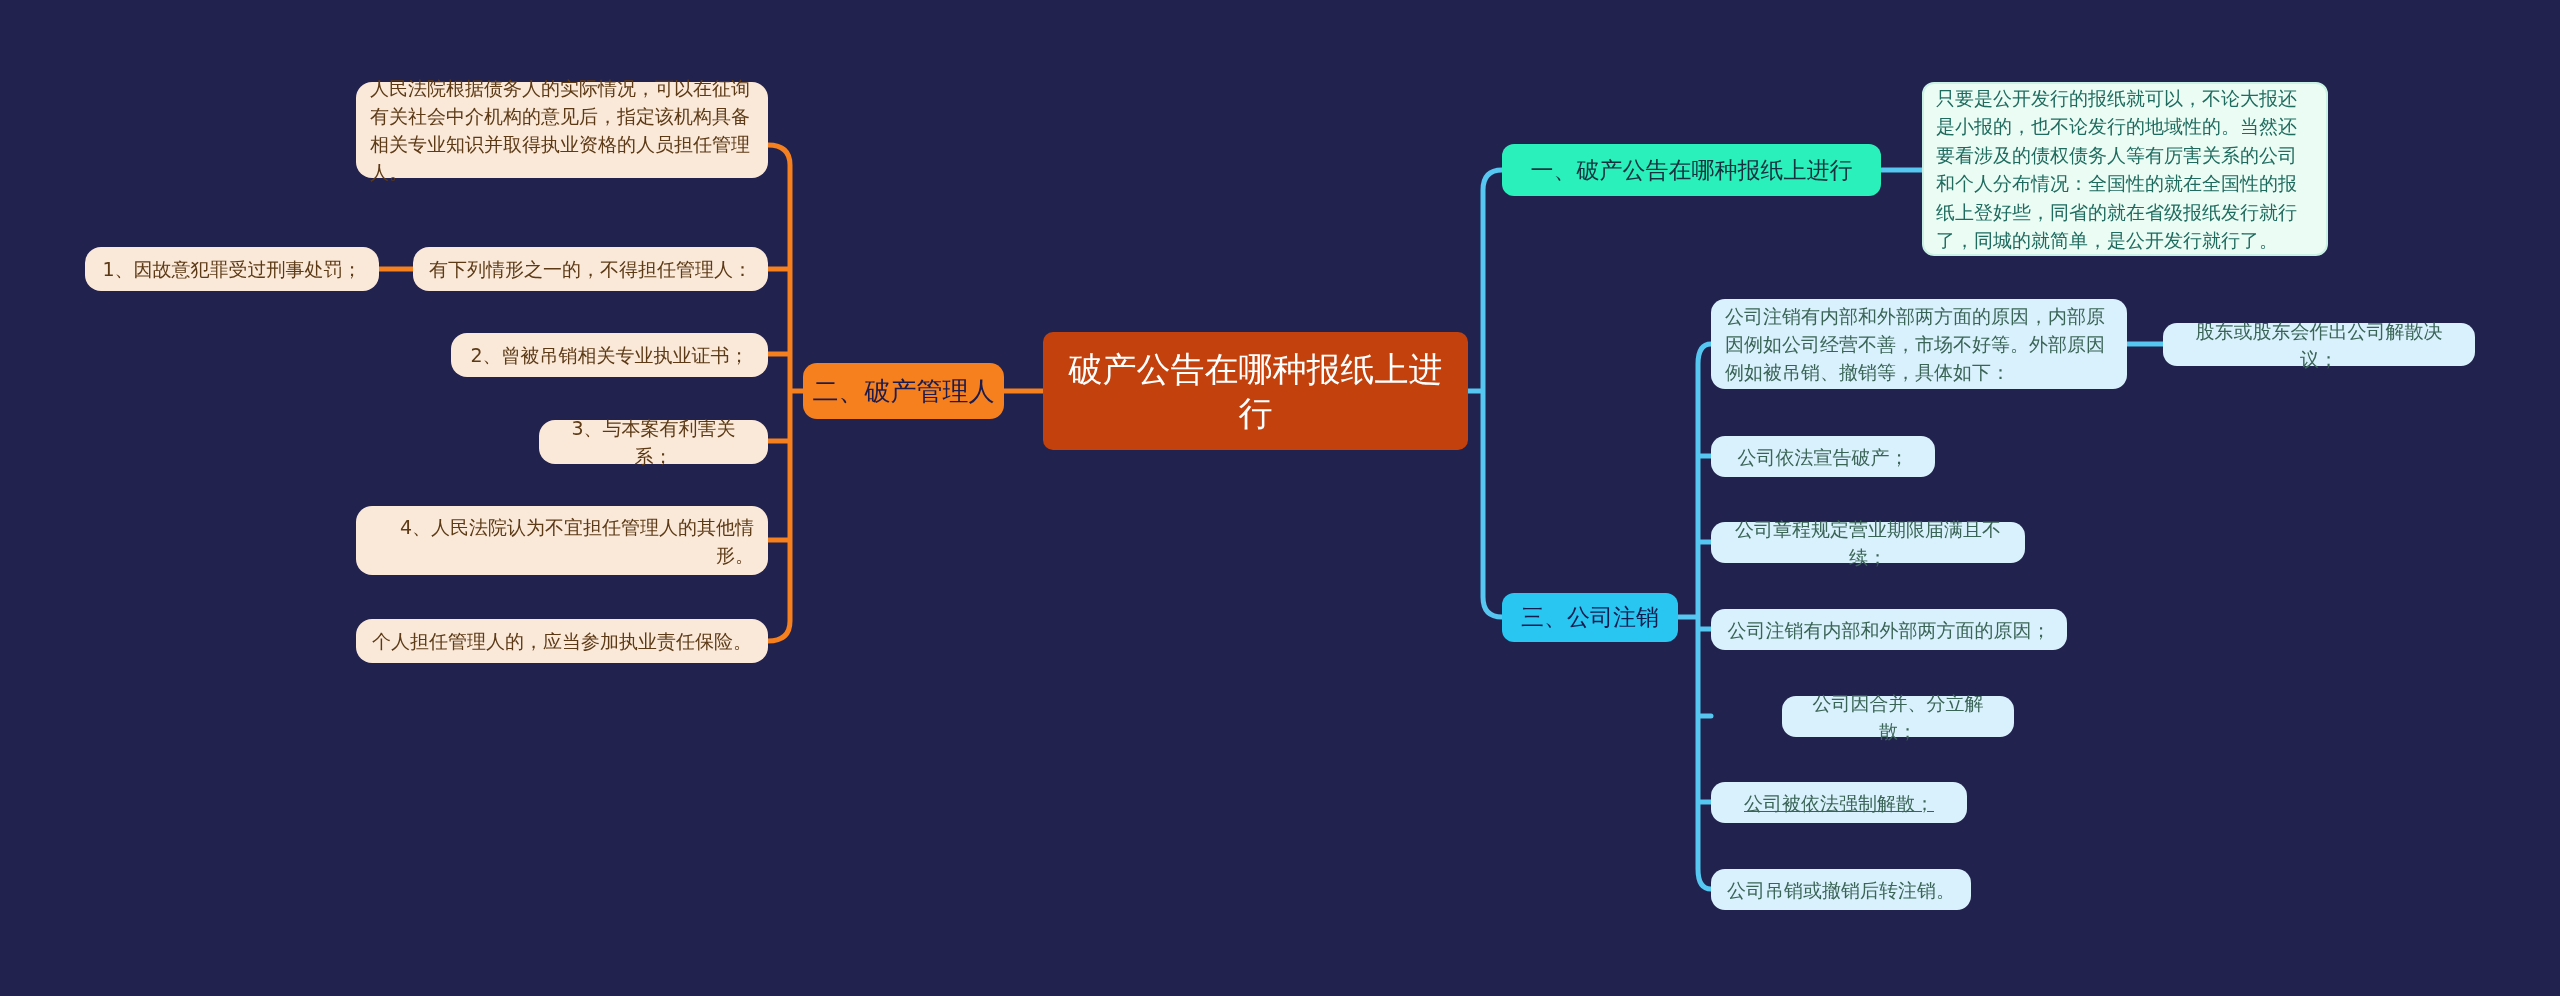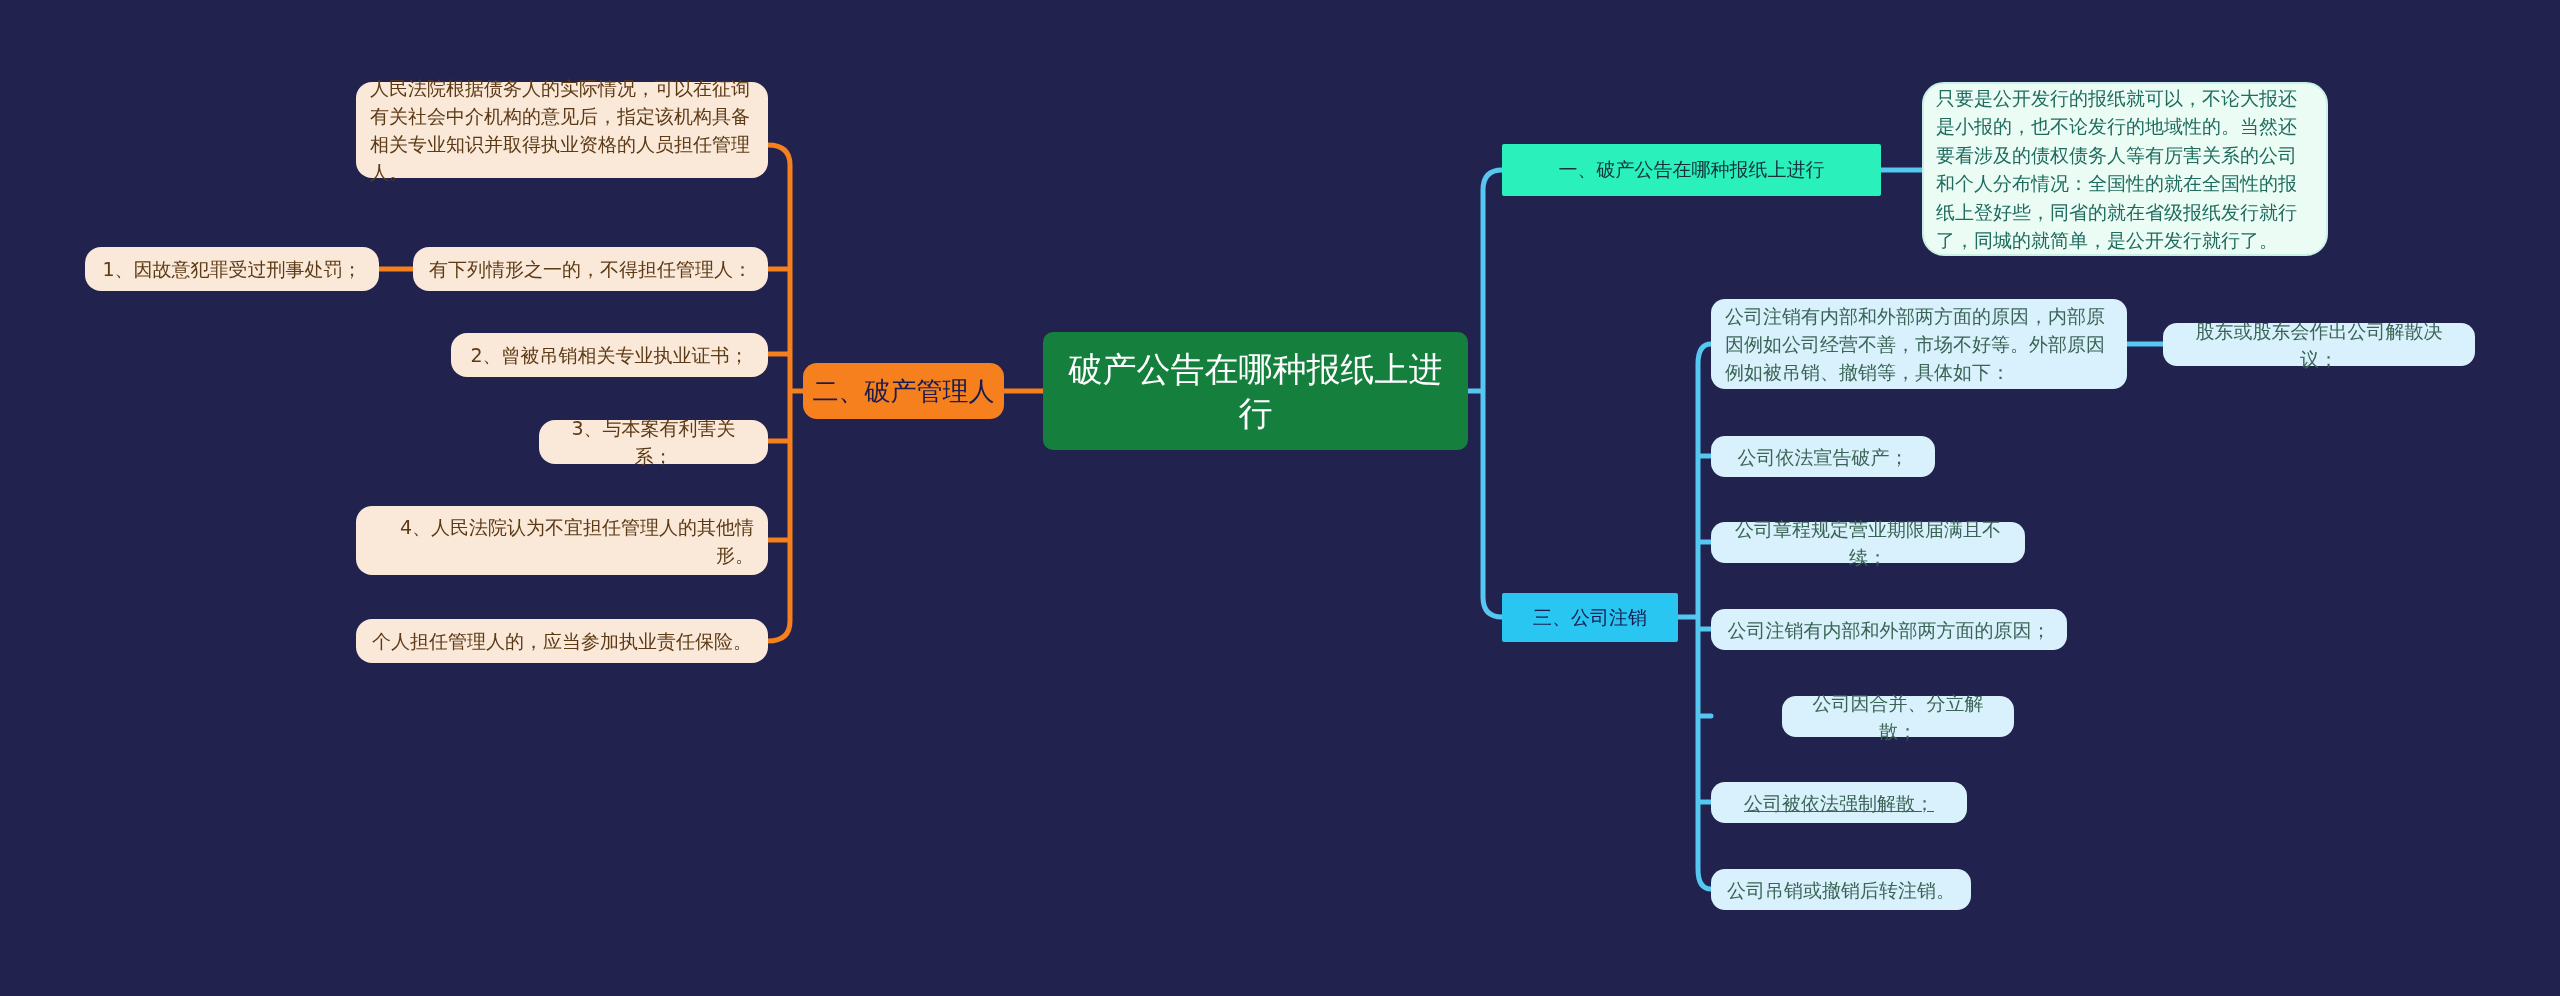"只要是公开发行的报纸就可以，不论大报还是小报的，也不论发行的地域性的。当然还要看" .mint { border-radius: 22px -> 12px }
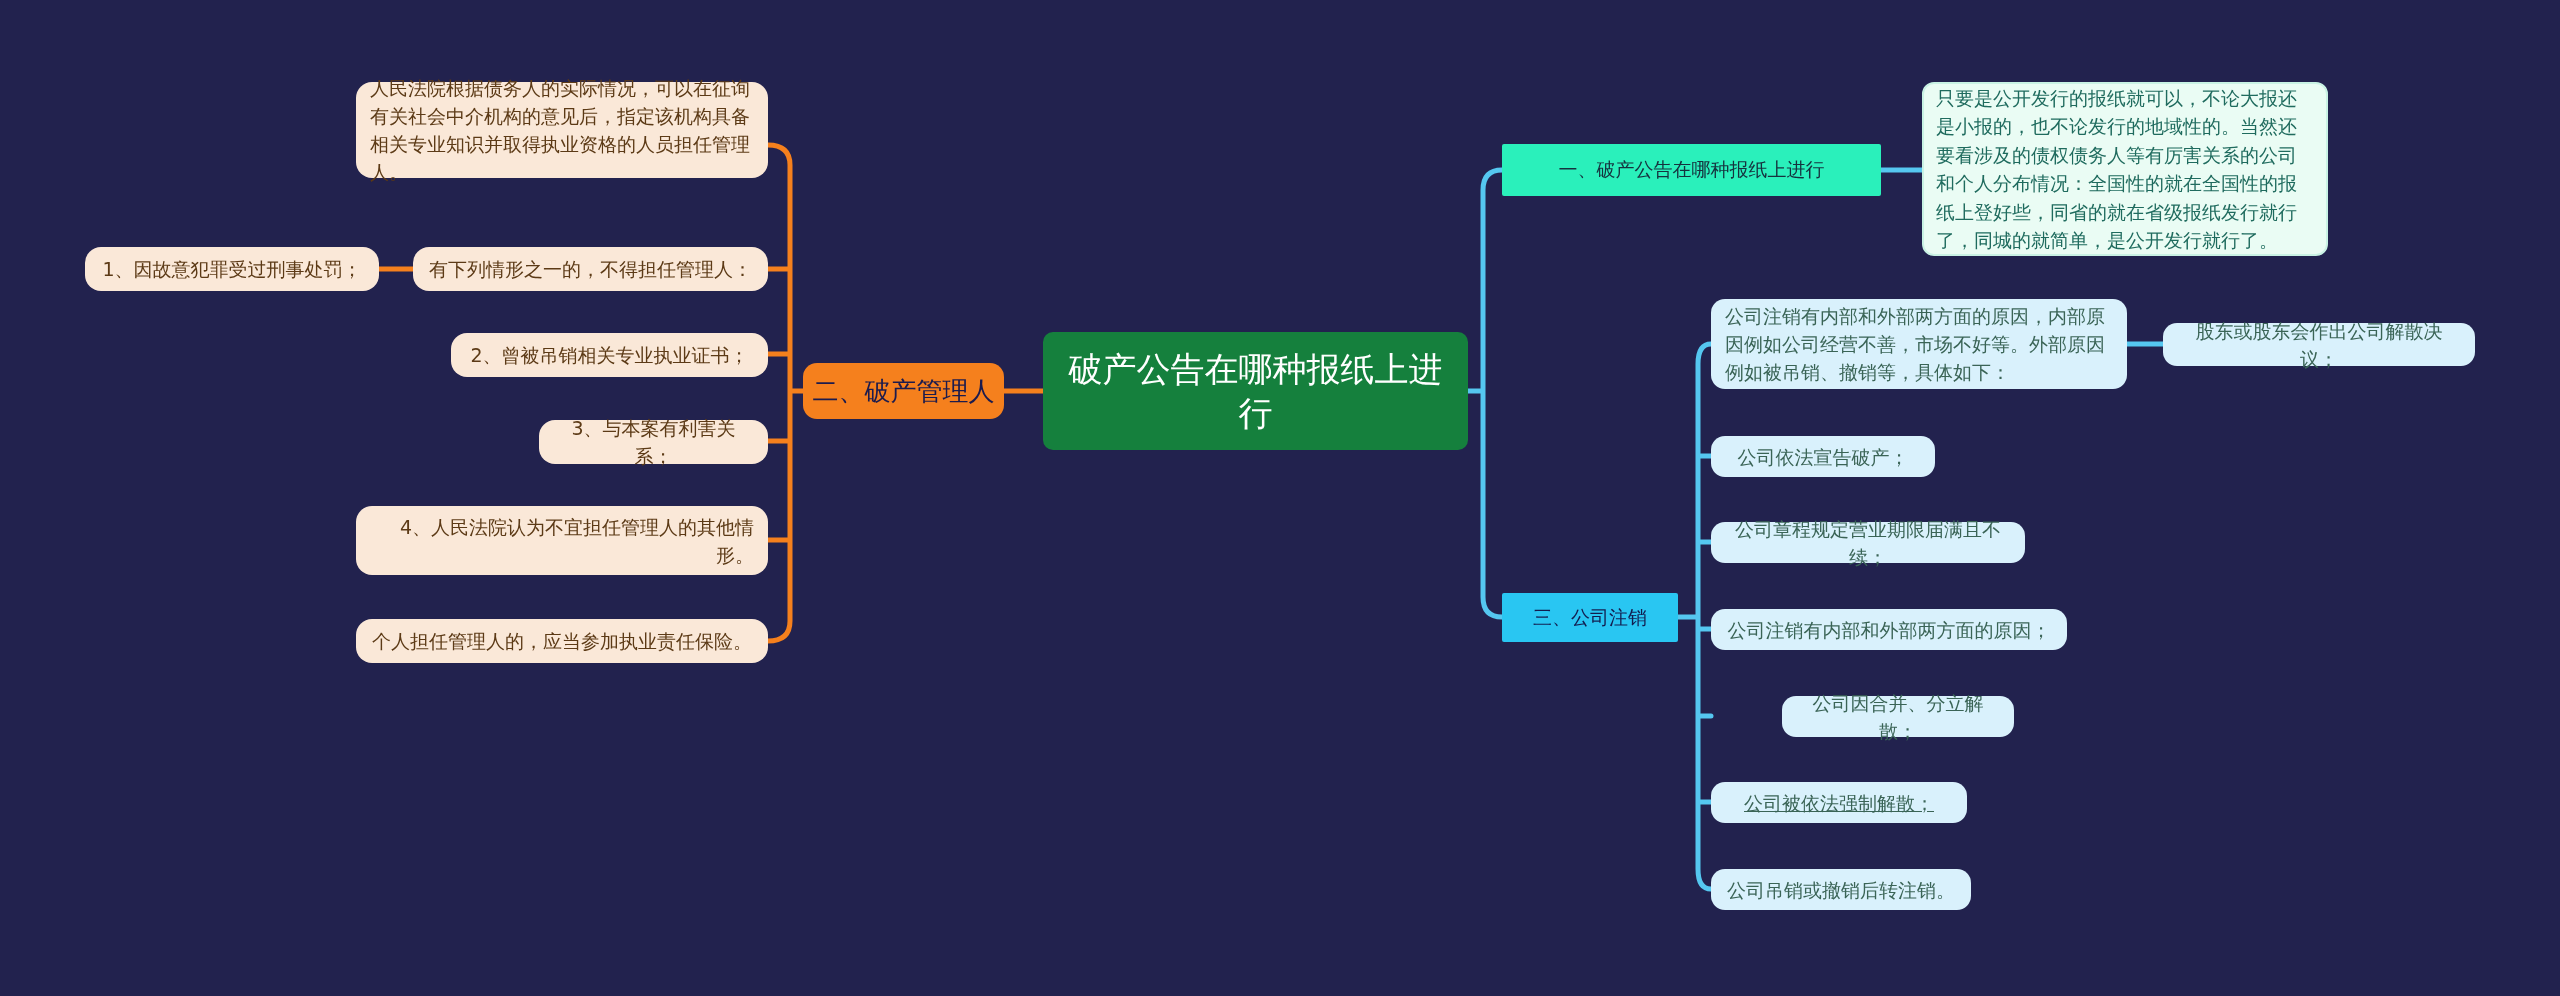"一、破产公告在哪种报纸上进行" .branch-node { border-radius: 2px -> 12px; font-size: 19px -> 23px }
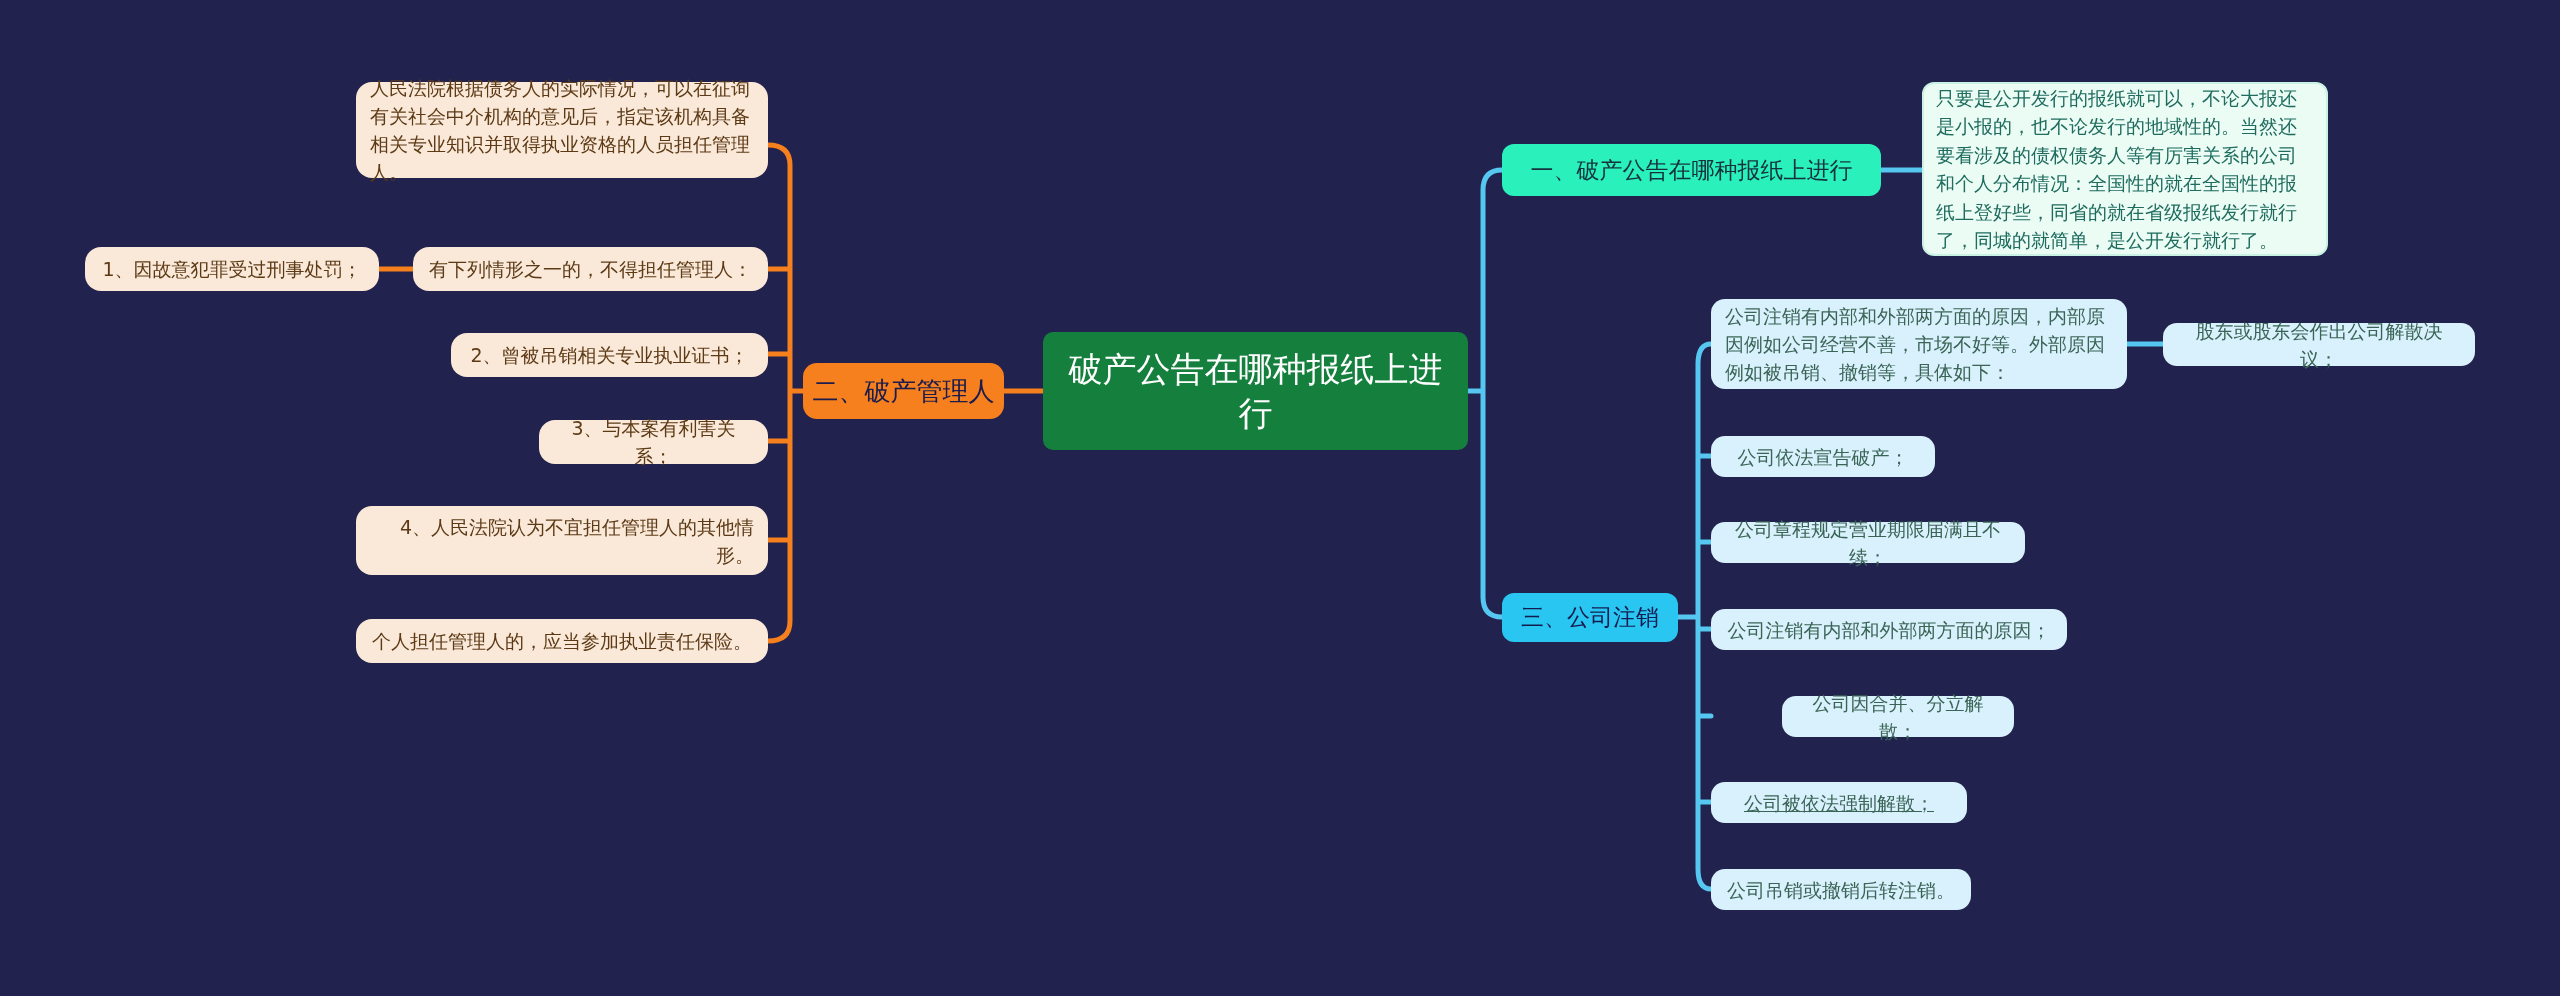"破产公告在哪种报纸上进行" #root-node { background: #15803d -> #c2410c }
